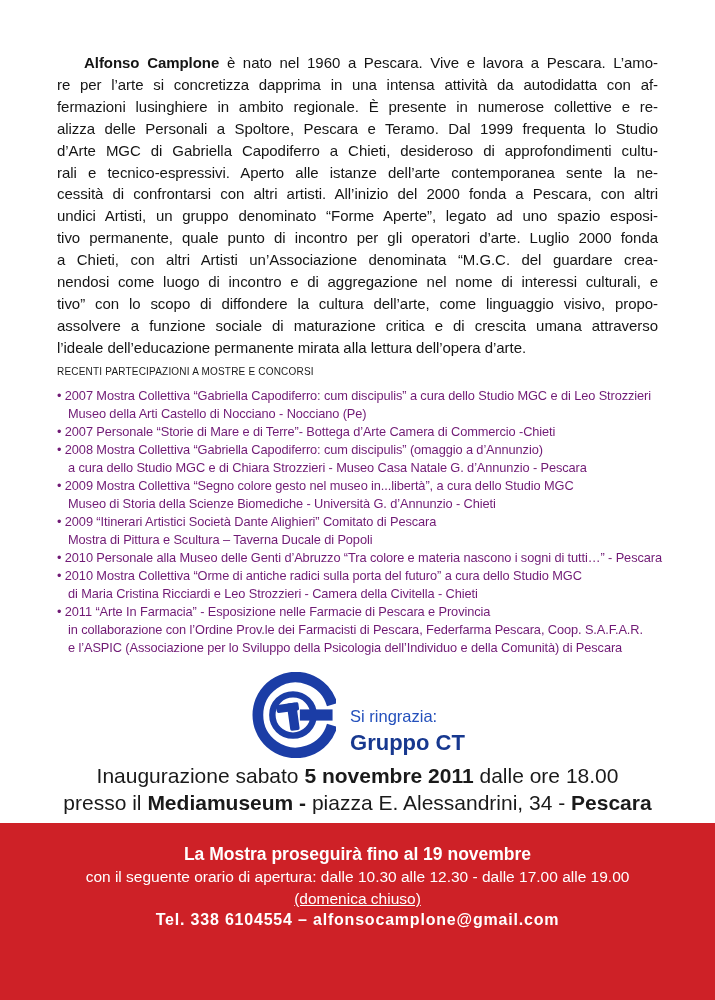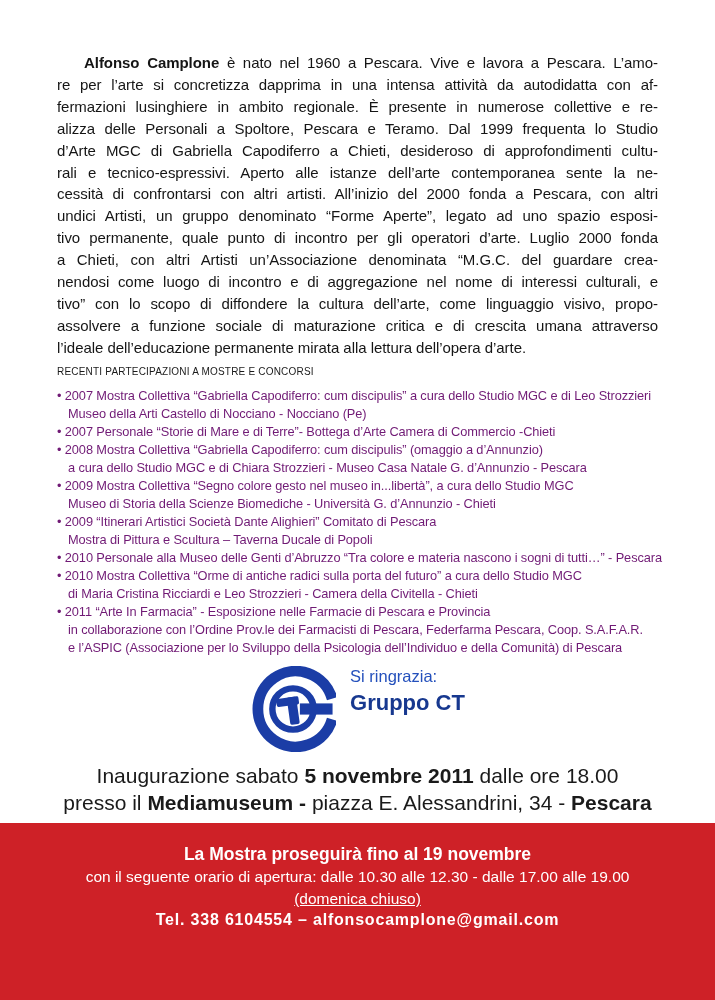"Si ringrazia:" .sponsor { align-items: flex-start -> flex-end }
